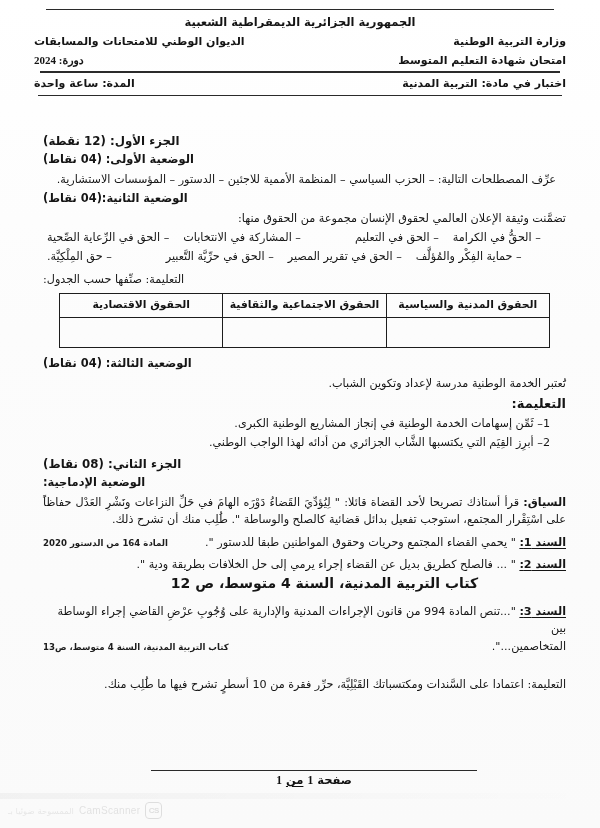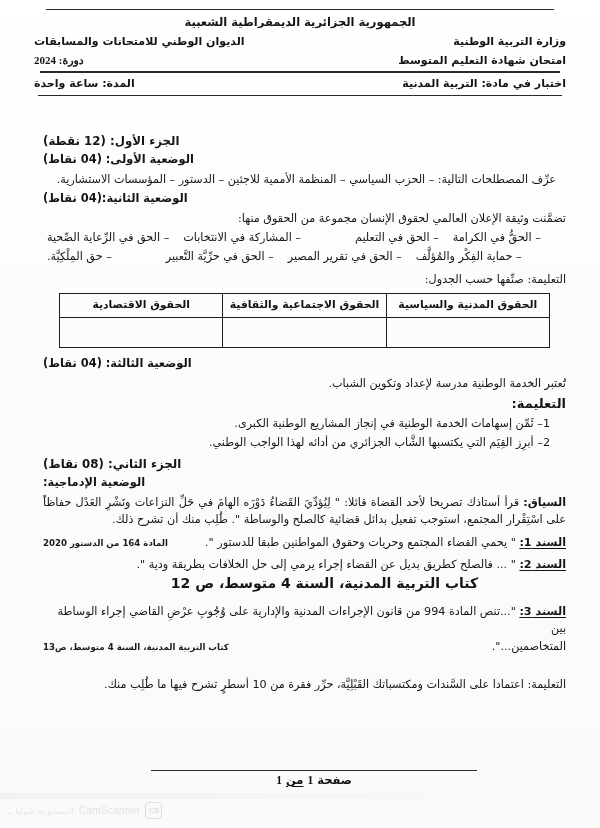"التعليمة: صنِّفها حسب الجدول:" .instr-line { text-align: right -> left }
